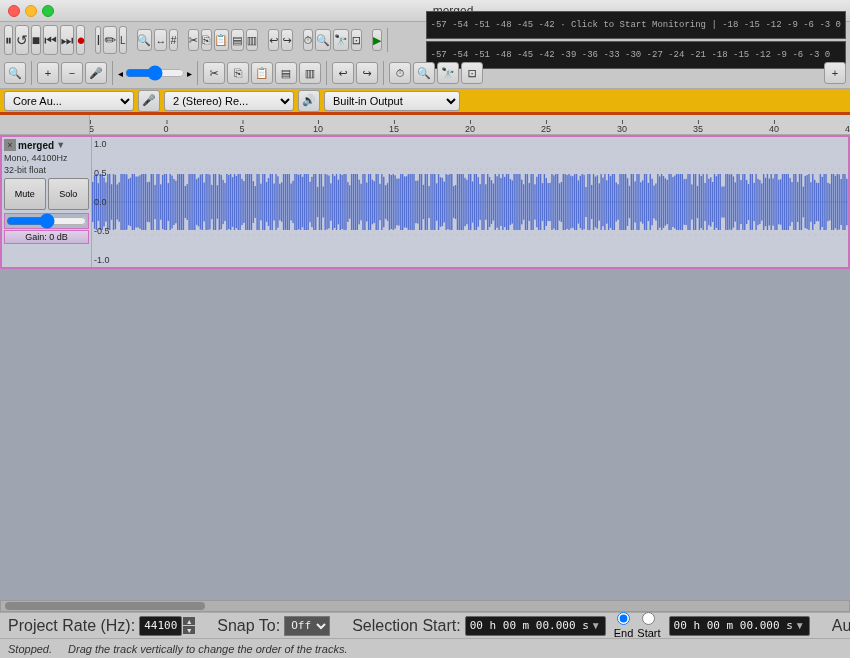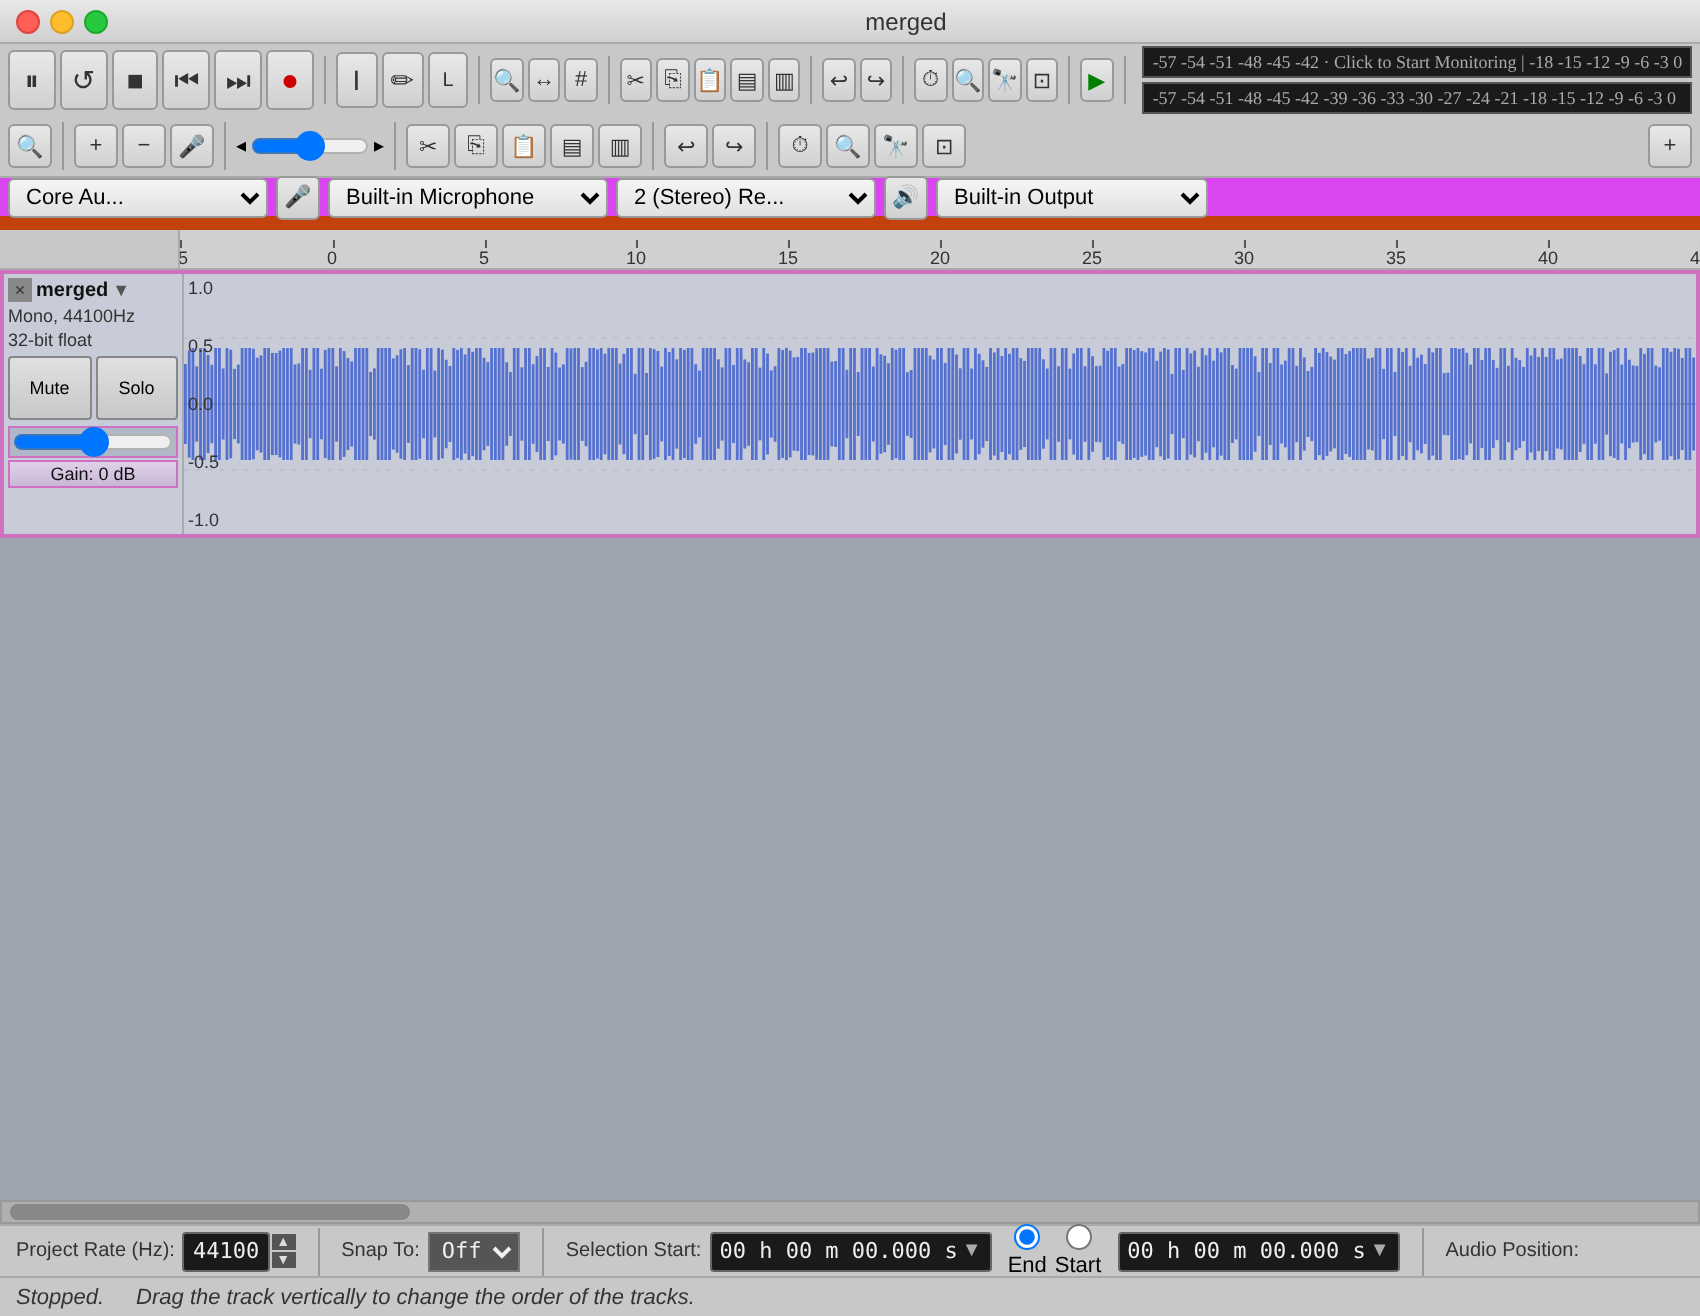"-57 -54 -51 -48 -45" .meter-display { font-family: Liberation Serif, serif -> Liberation Mono, monospace; height: 16px -> 28px; margin-left: none -> 29px }
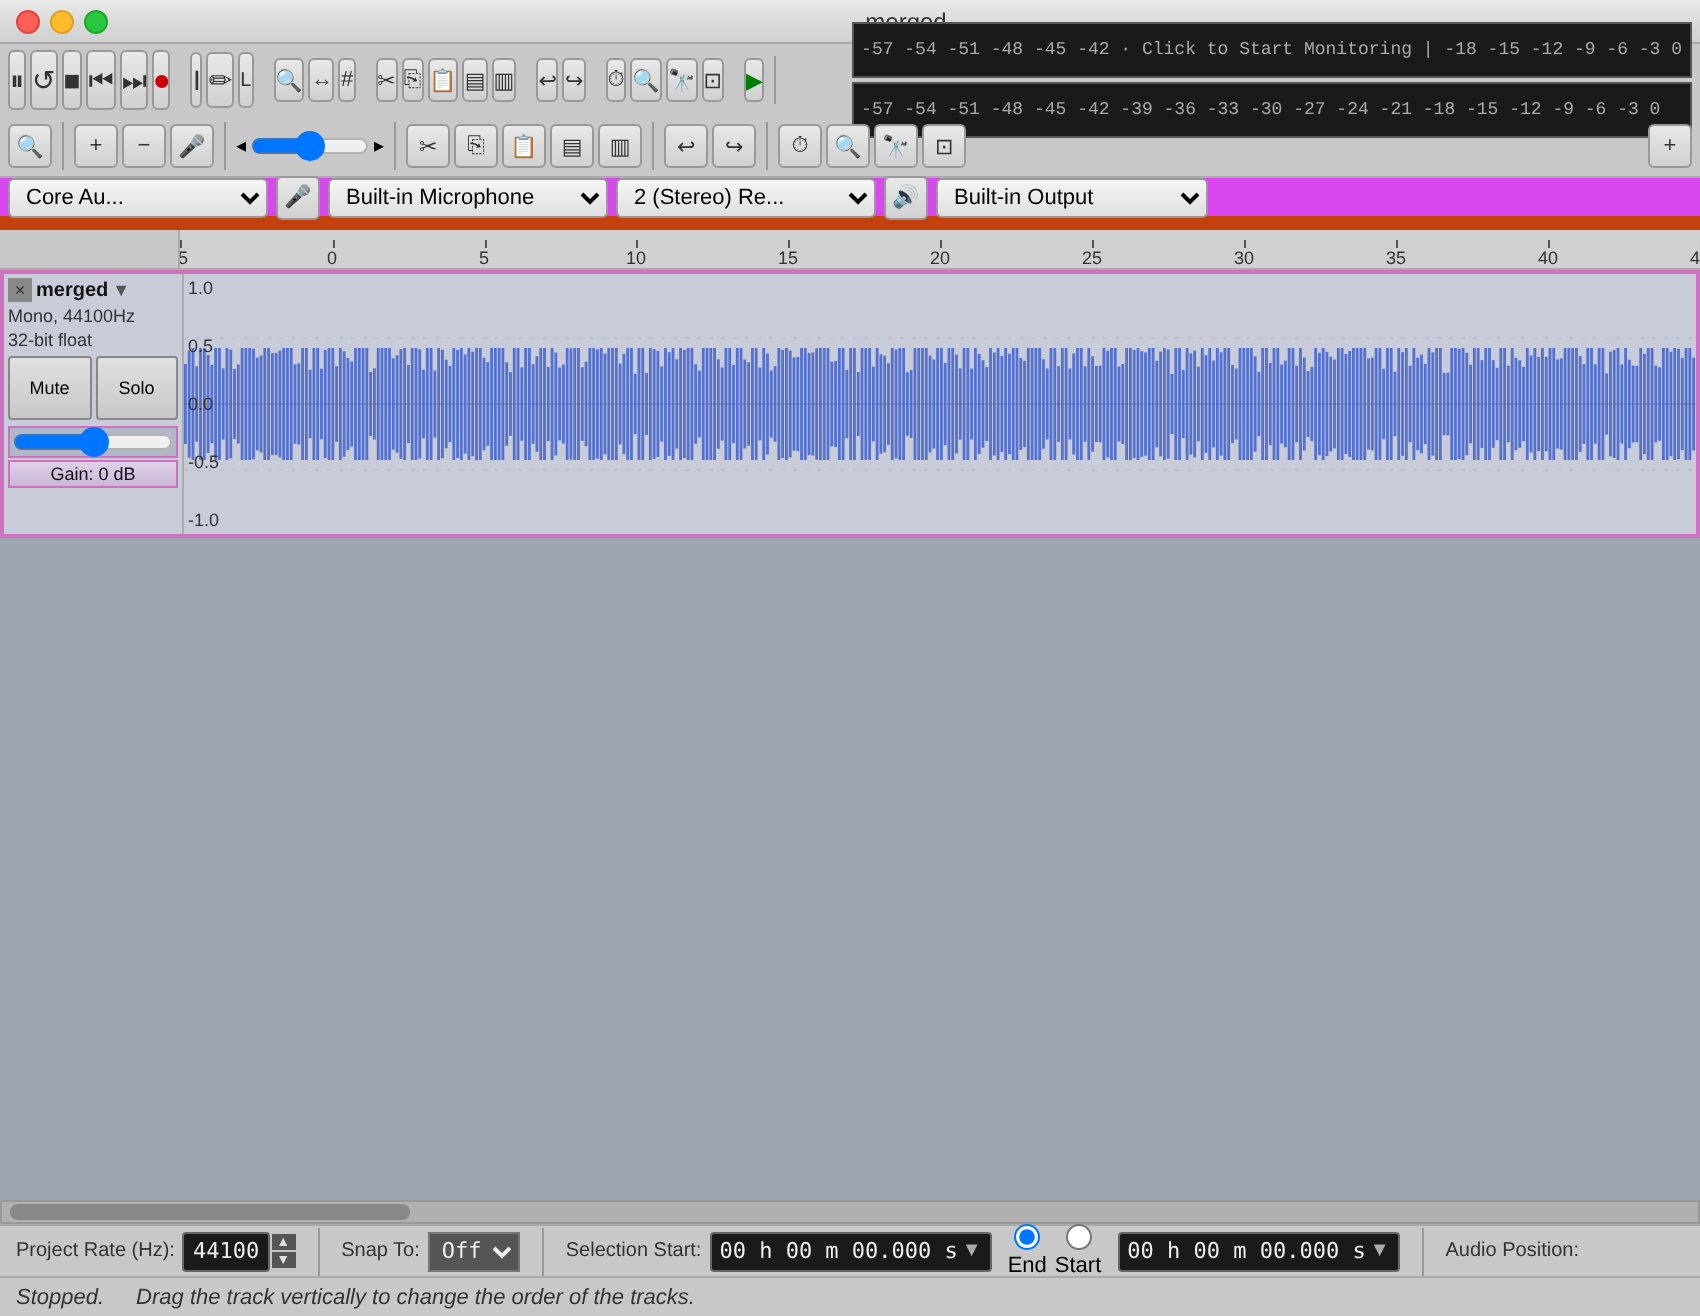"Core Au..." .device-toolbar { background: #d946ef -> #eab308; border-bottom: 7px solid #c2410c -> 3px solid #c2410c }
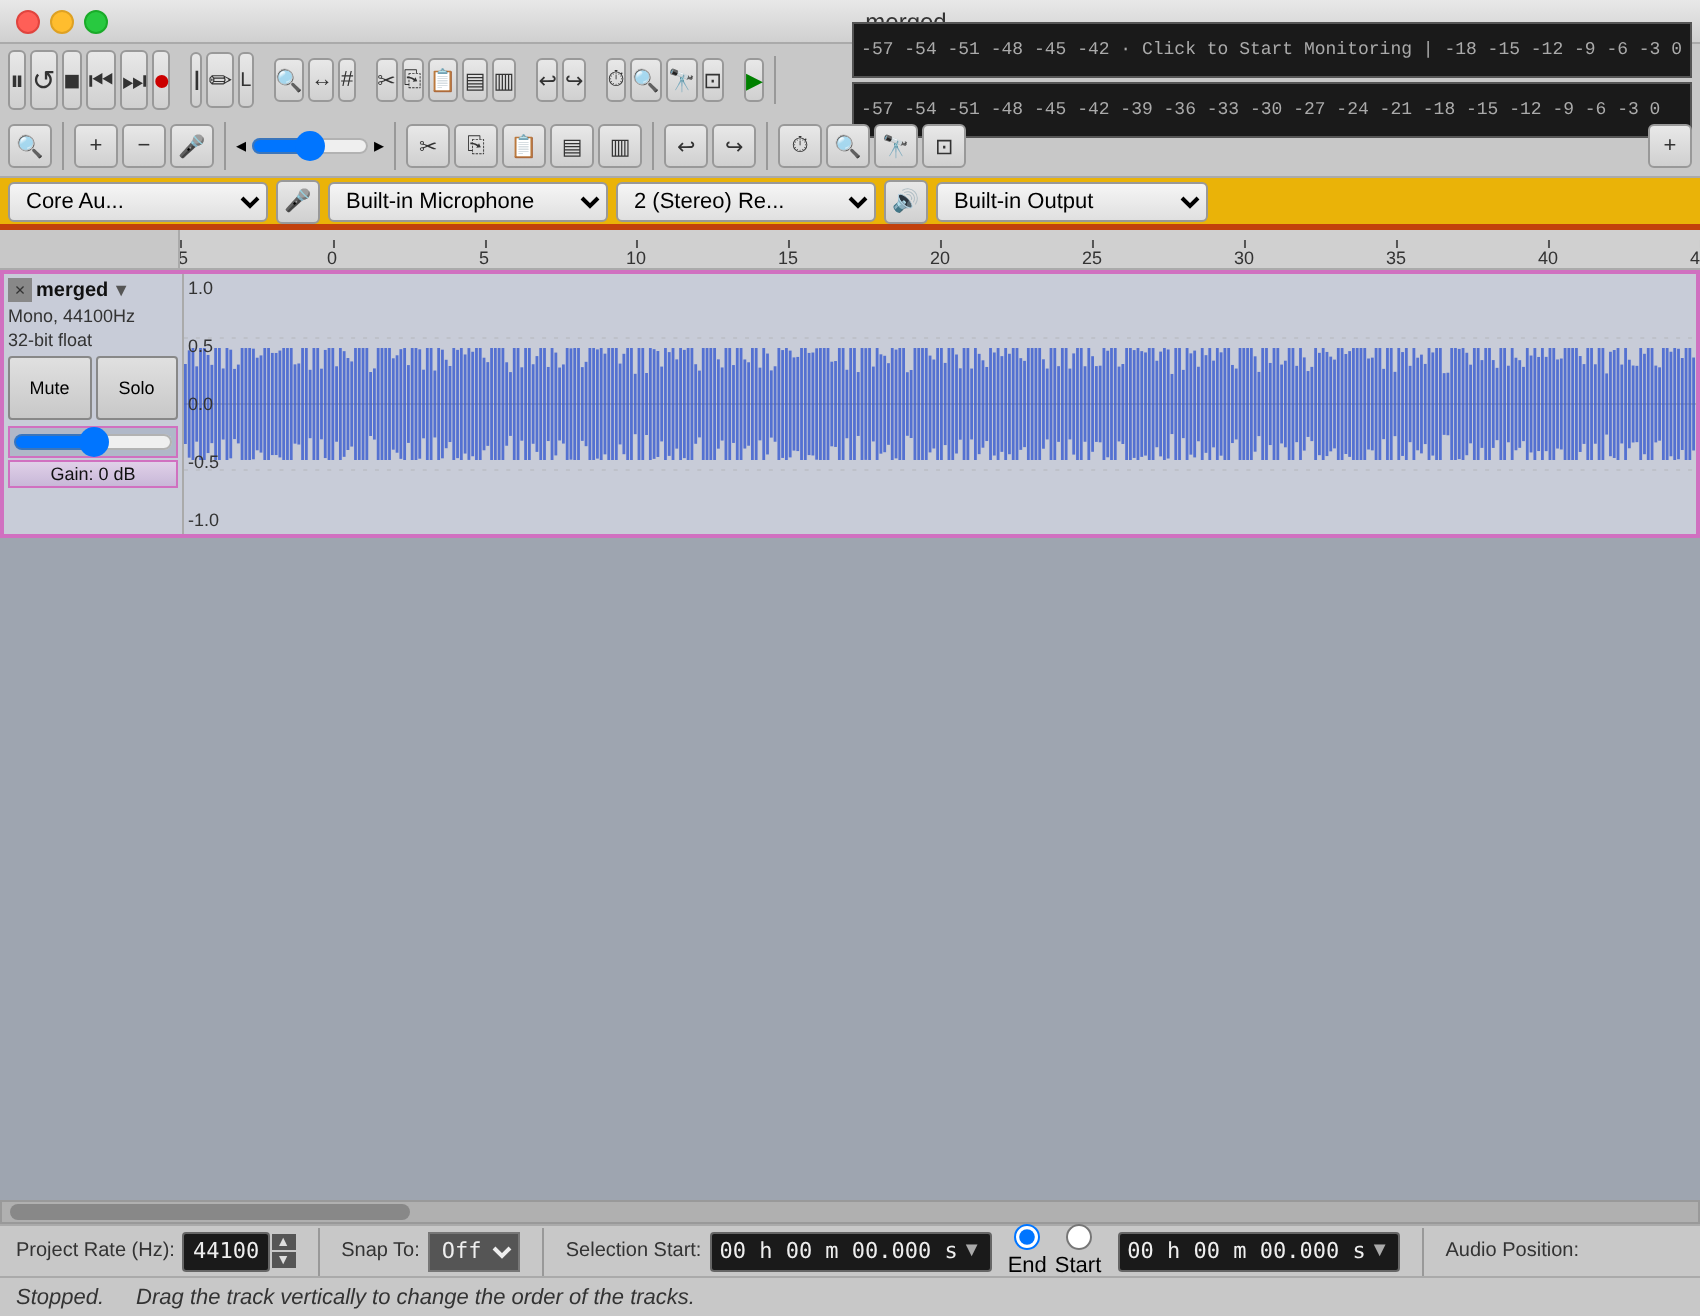"Built-in Microphone" select.device-select { html: <select> <option>Built-in Microphone</option> </select> -> none }
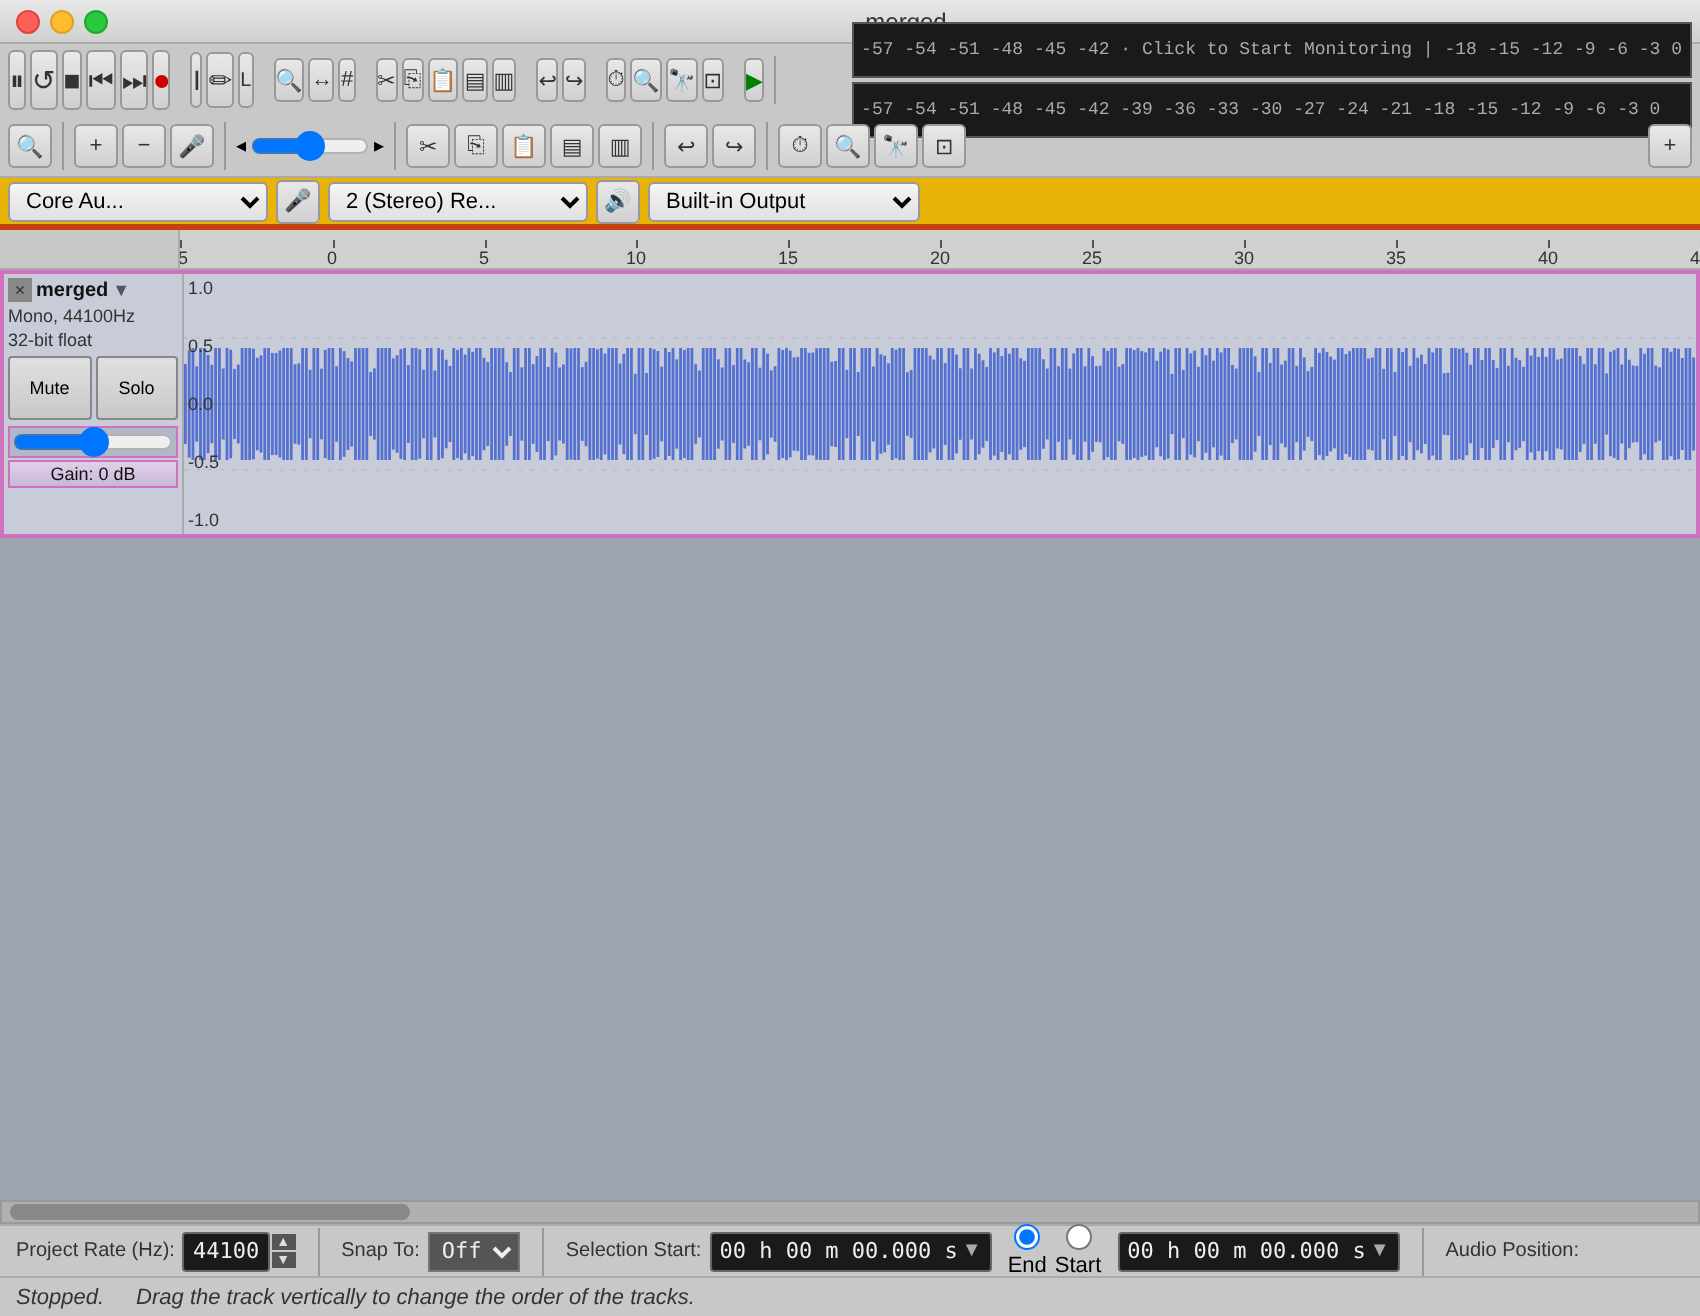"Project Rate (Hz):" .status-label { font-size: 10px -> 16px }
